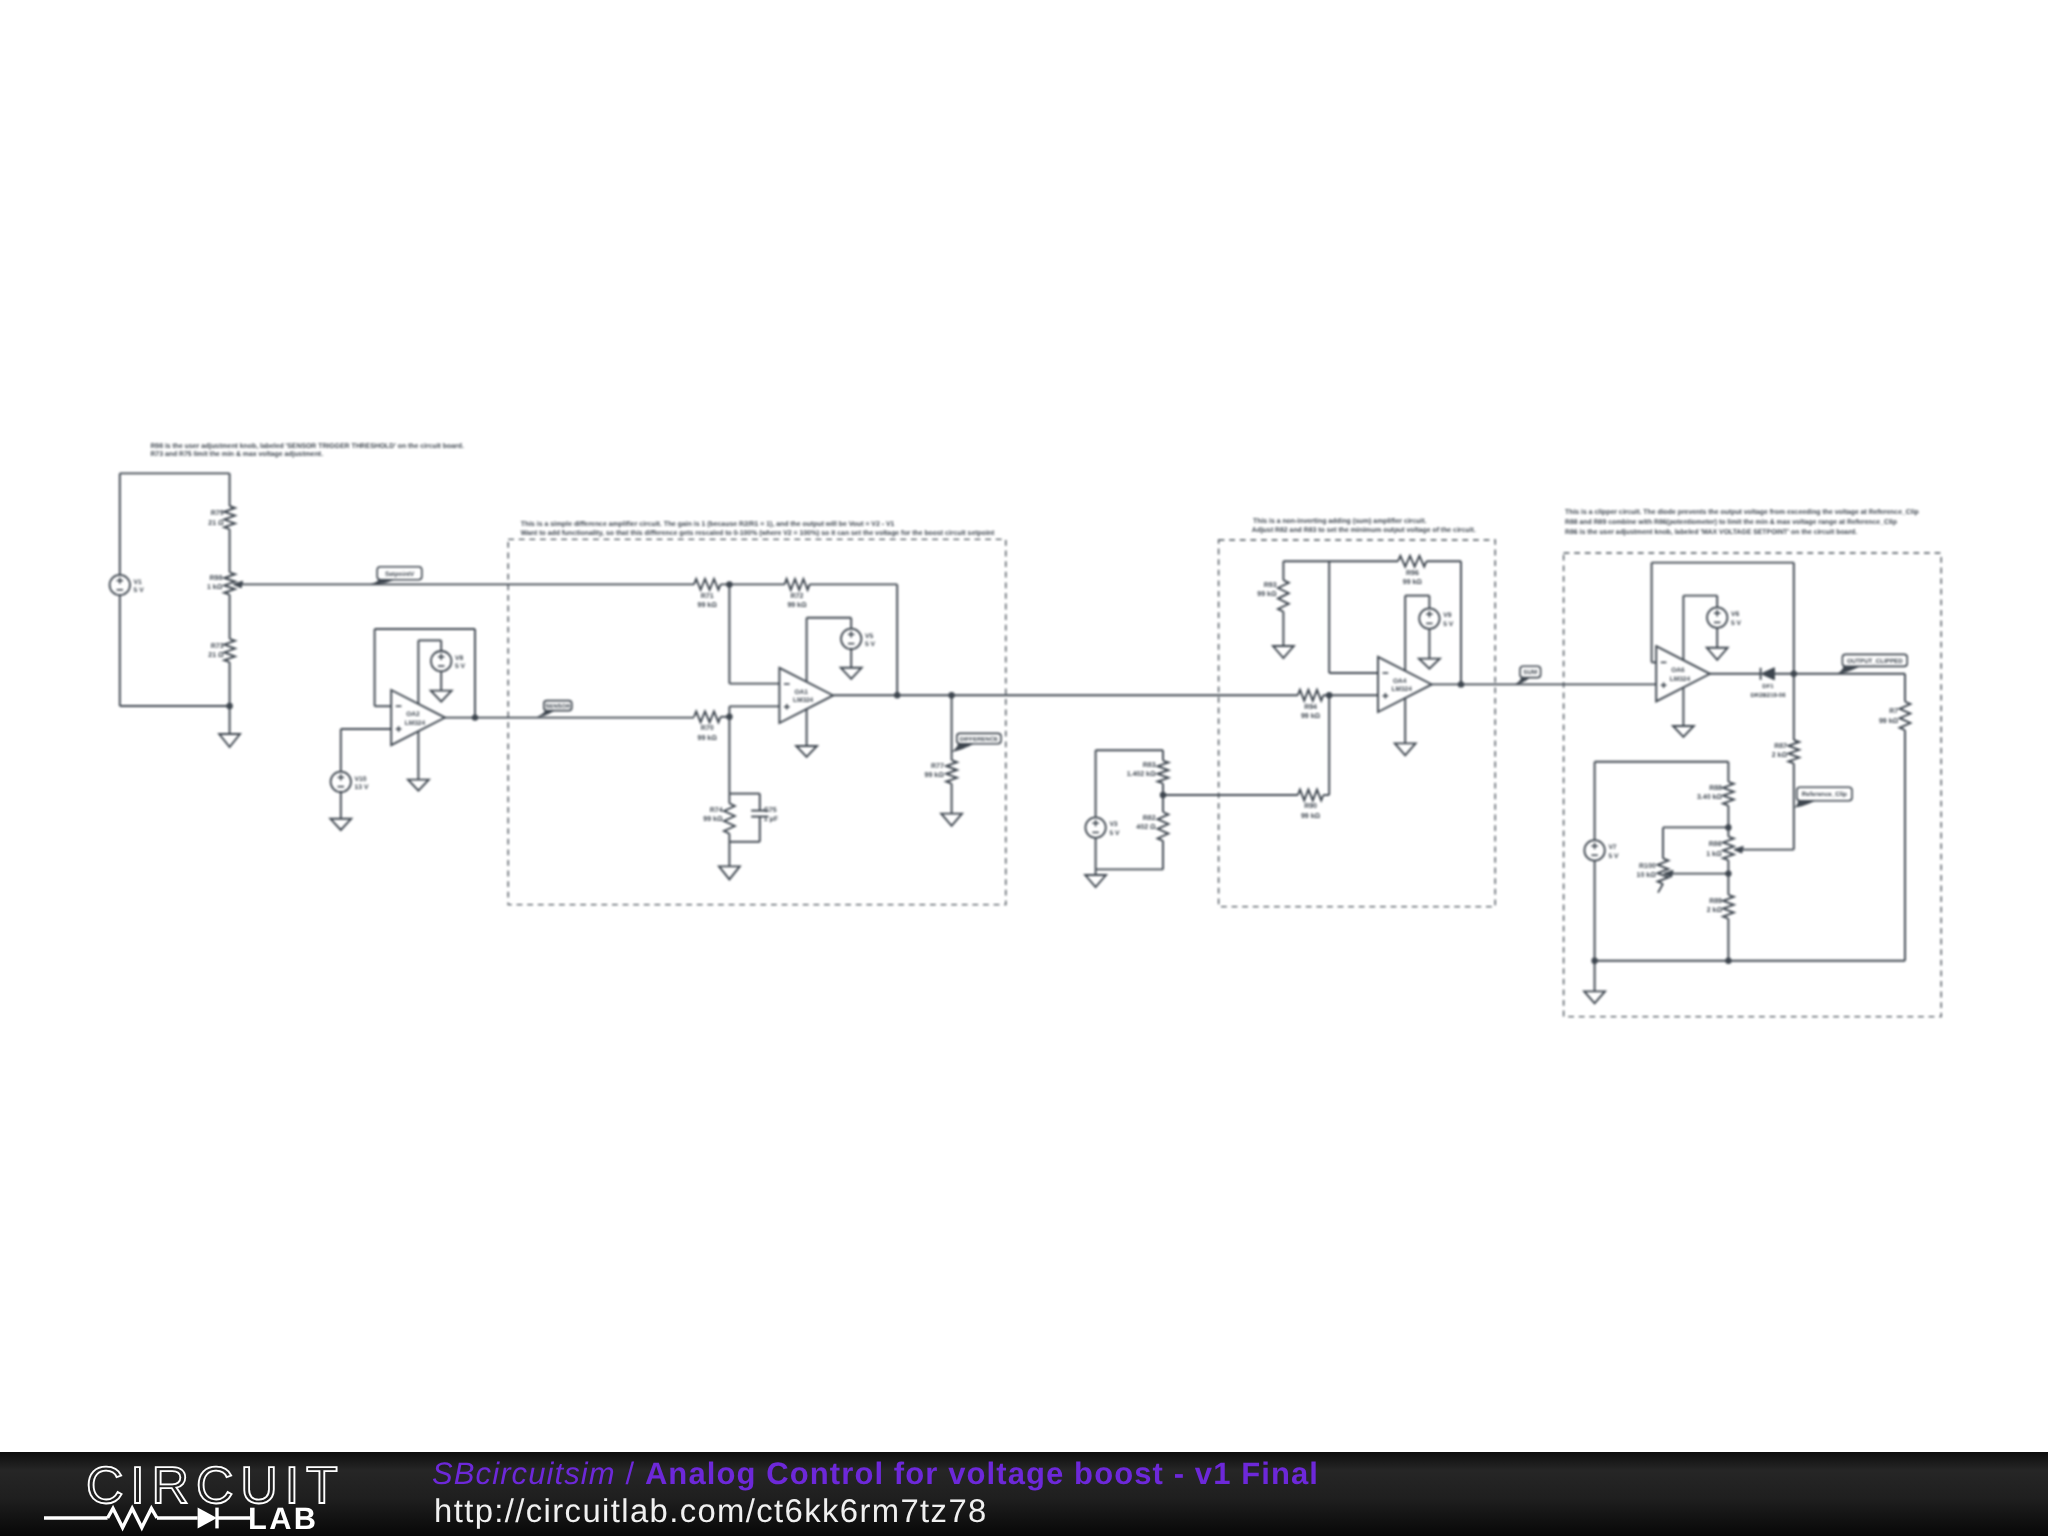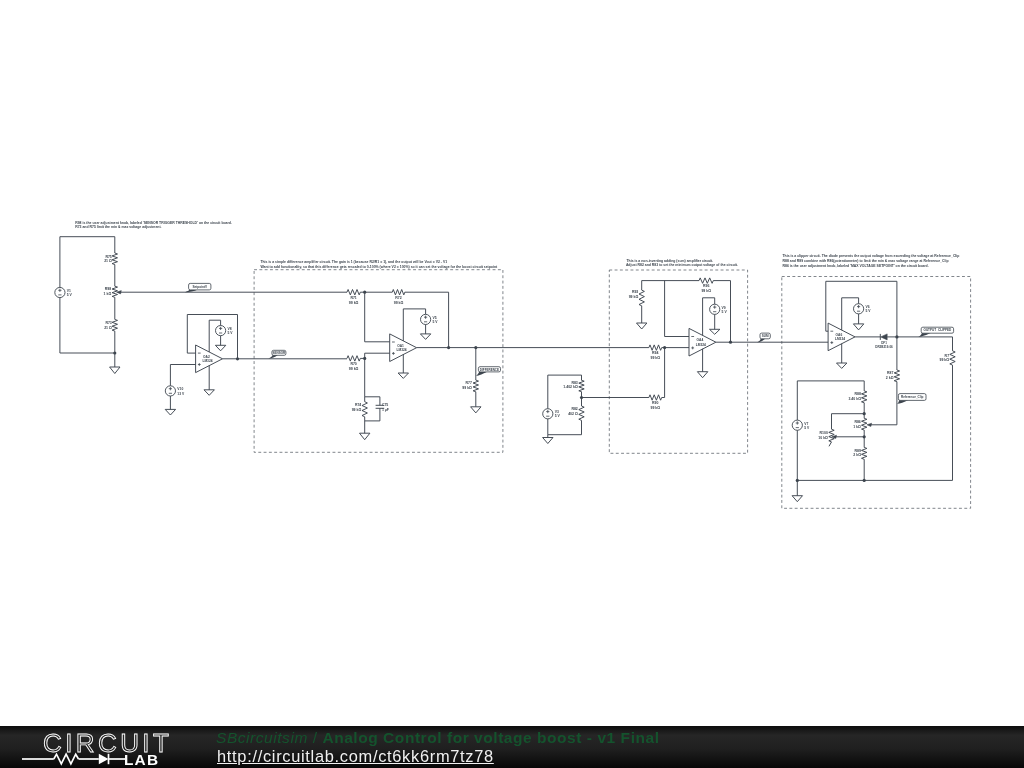"SBcircuitsim / Analog Control for" .t1 { color: #14532d -> #6d28d9 }
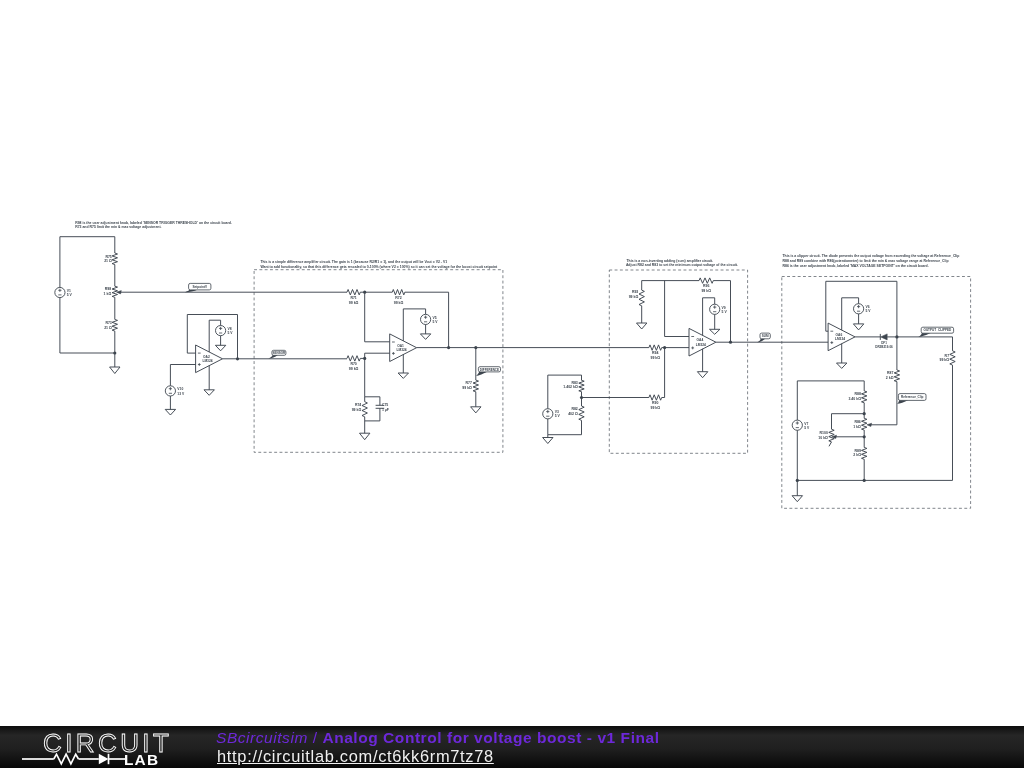"http://circuitlab.com/ct6kk6rm7tz78" .t2 { text-decoration: underline -> none }
